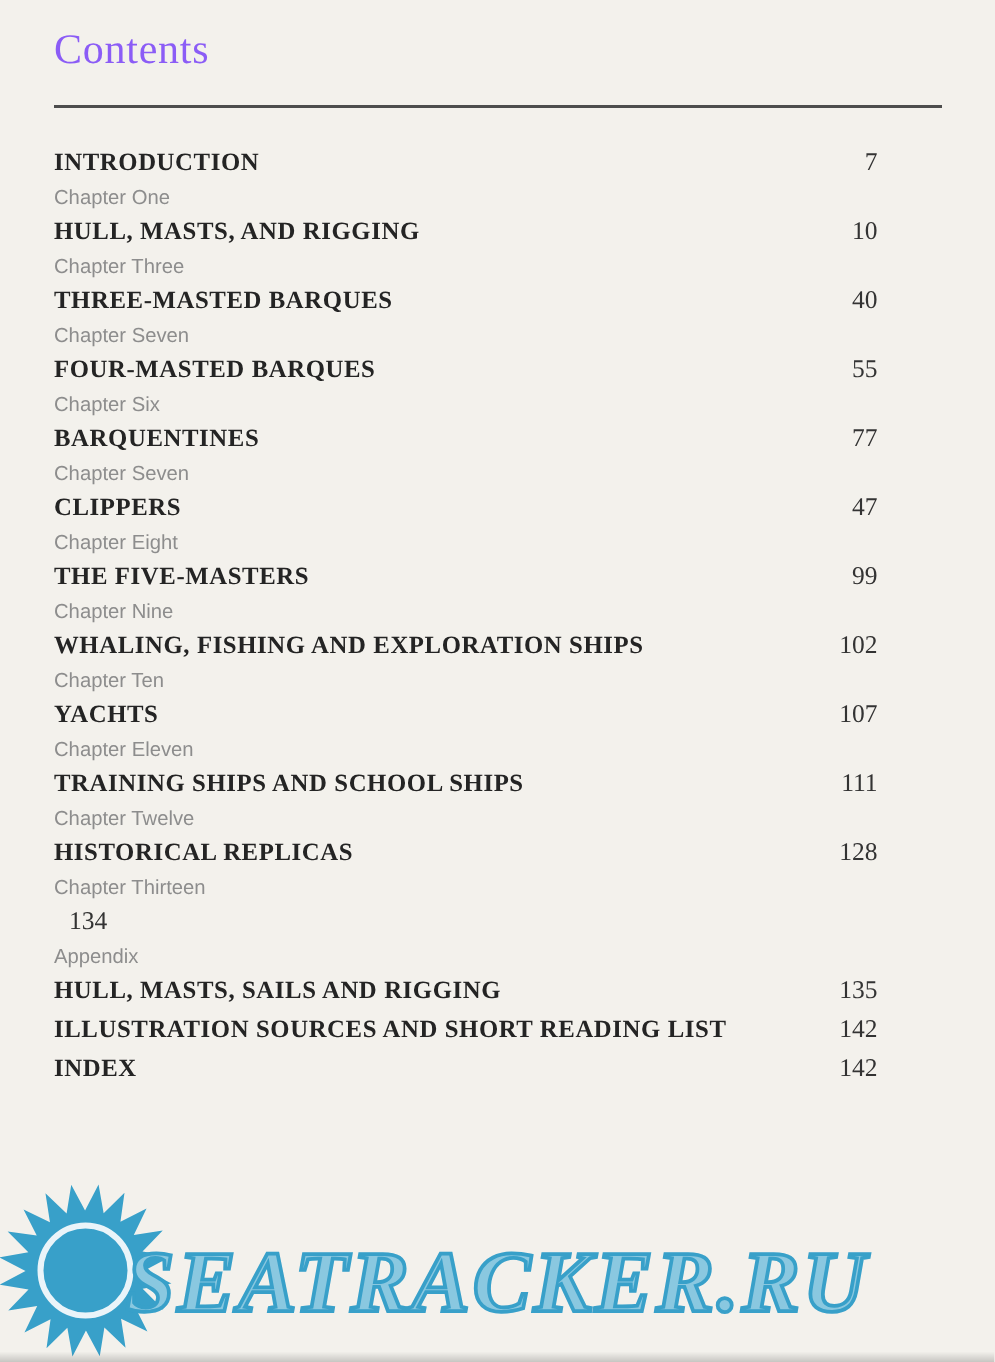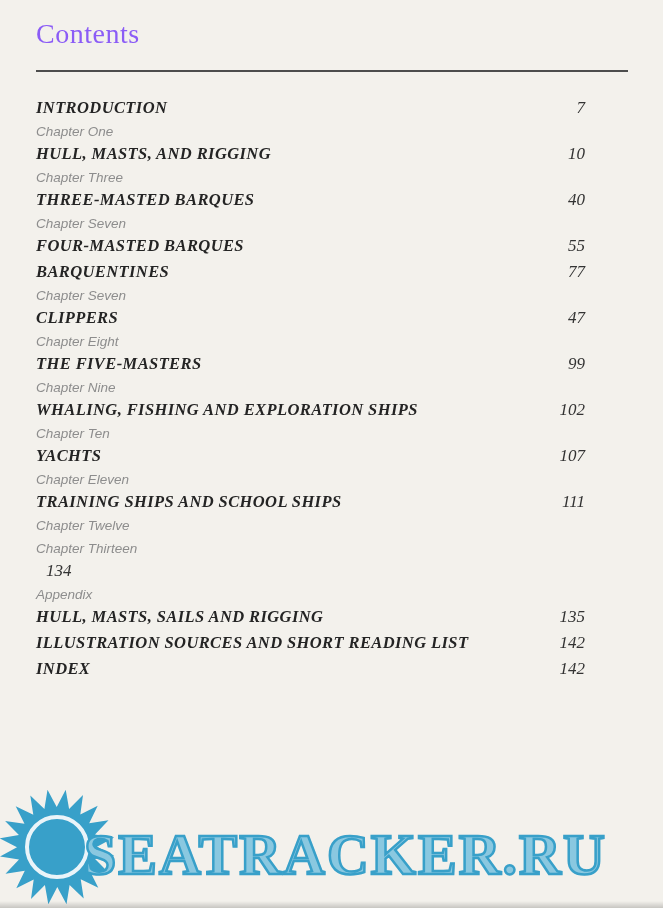"INTRODUCTION" .toc { font-style: italic -> none }
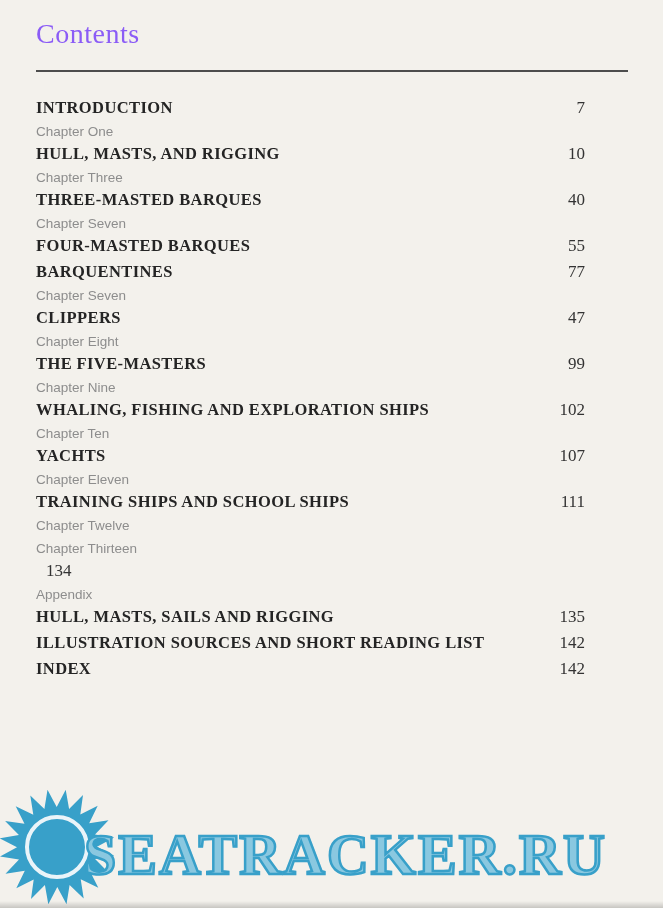"Chapter Six" div.chapter-label { html: none -> <div>Chapter Six</div> }
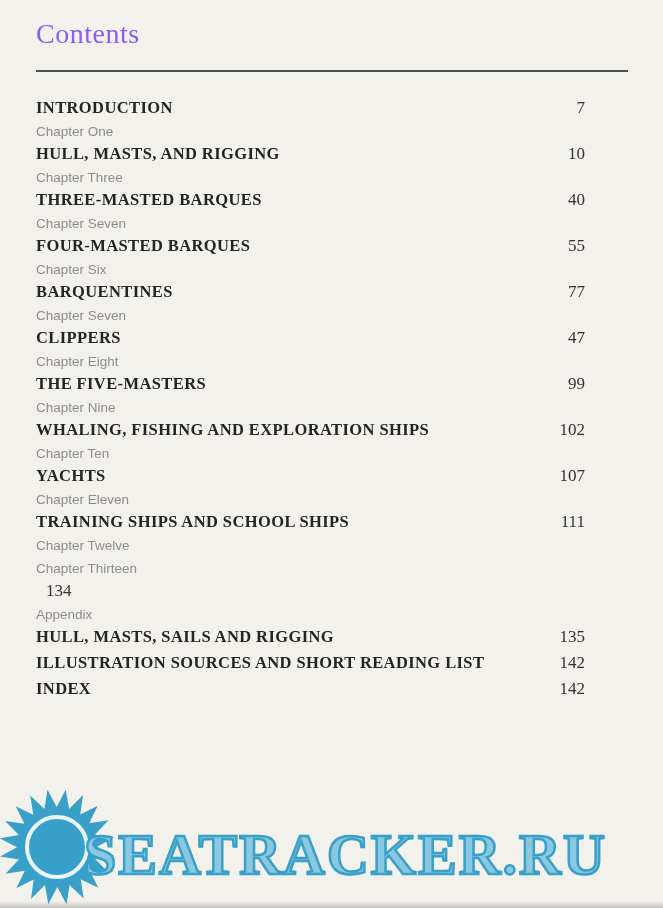"HISTORICAL REPLICAS" div.row { html: none -> <div> <span>HISTORICAL REPLICAS</span> <span>128</span> </div> }
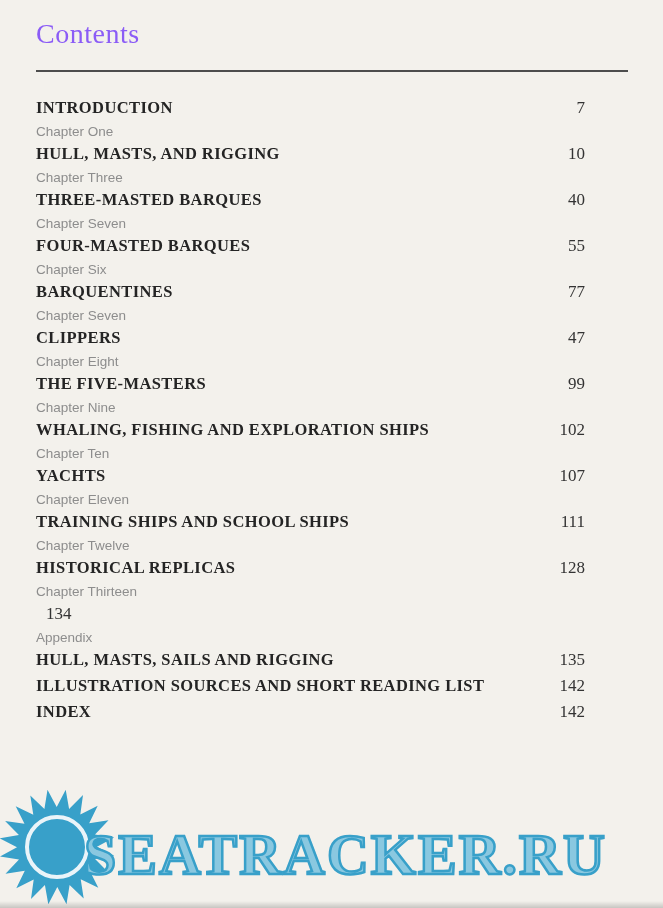"SEATRACKER.RU" .watermark { font-style: none -> italic }
